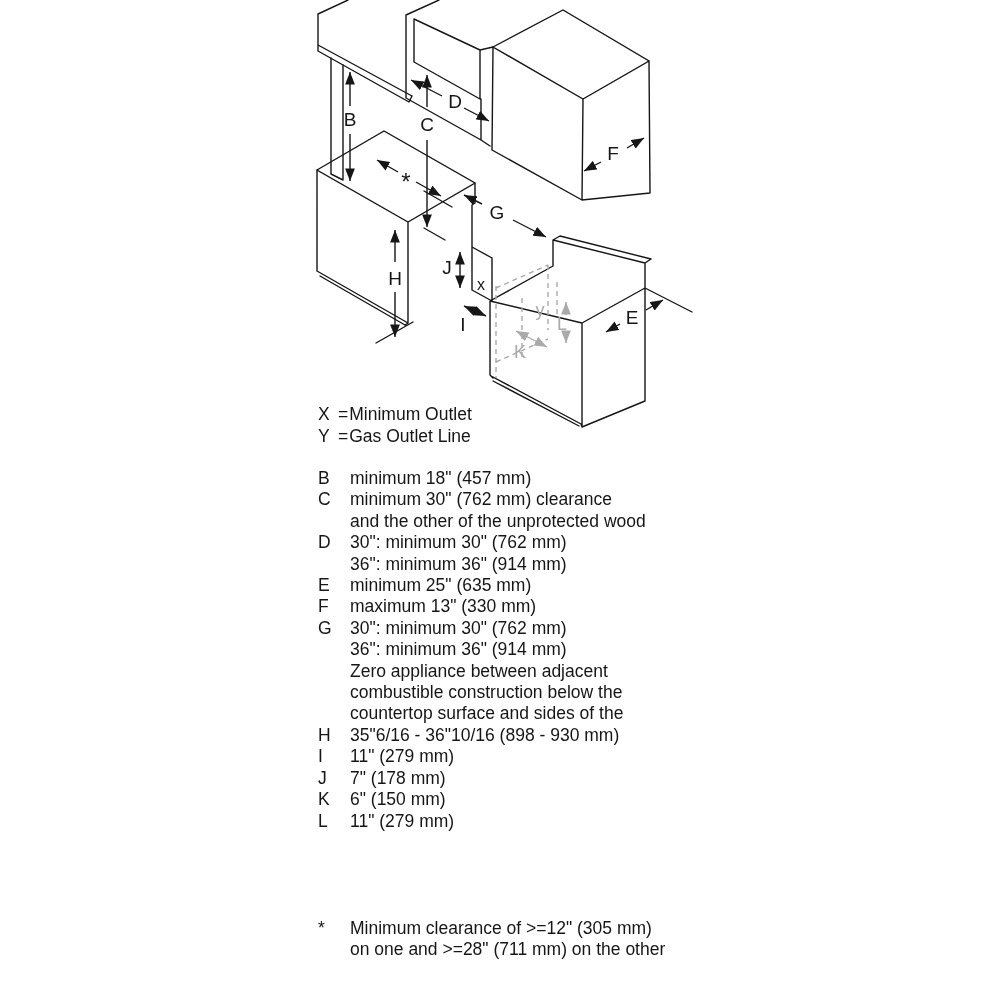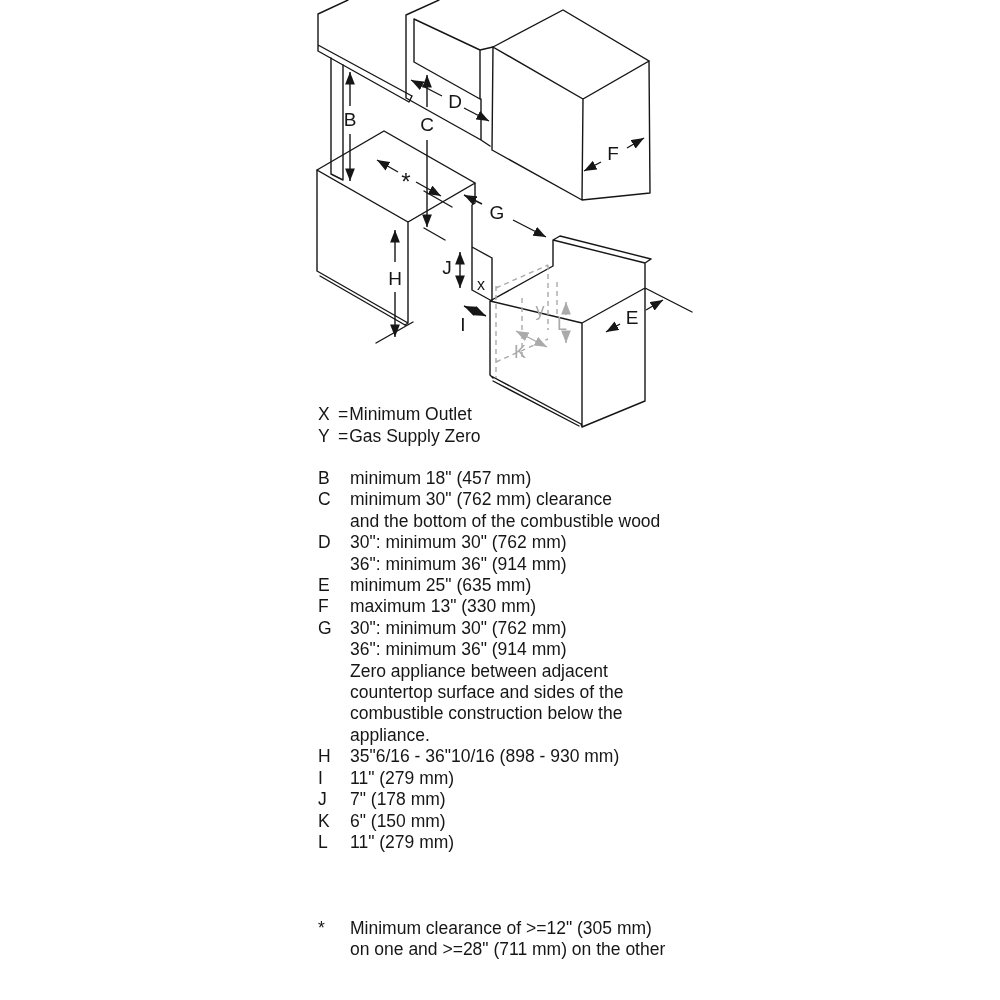"Gas Supply Zero" span { text: Supply Zero -> Outlet Line }
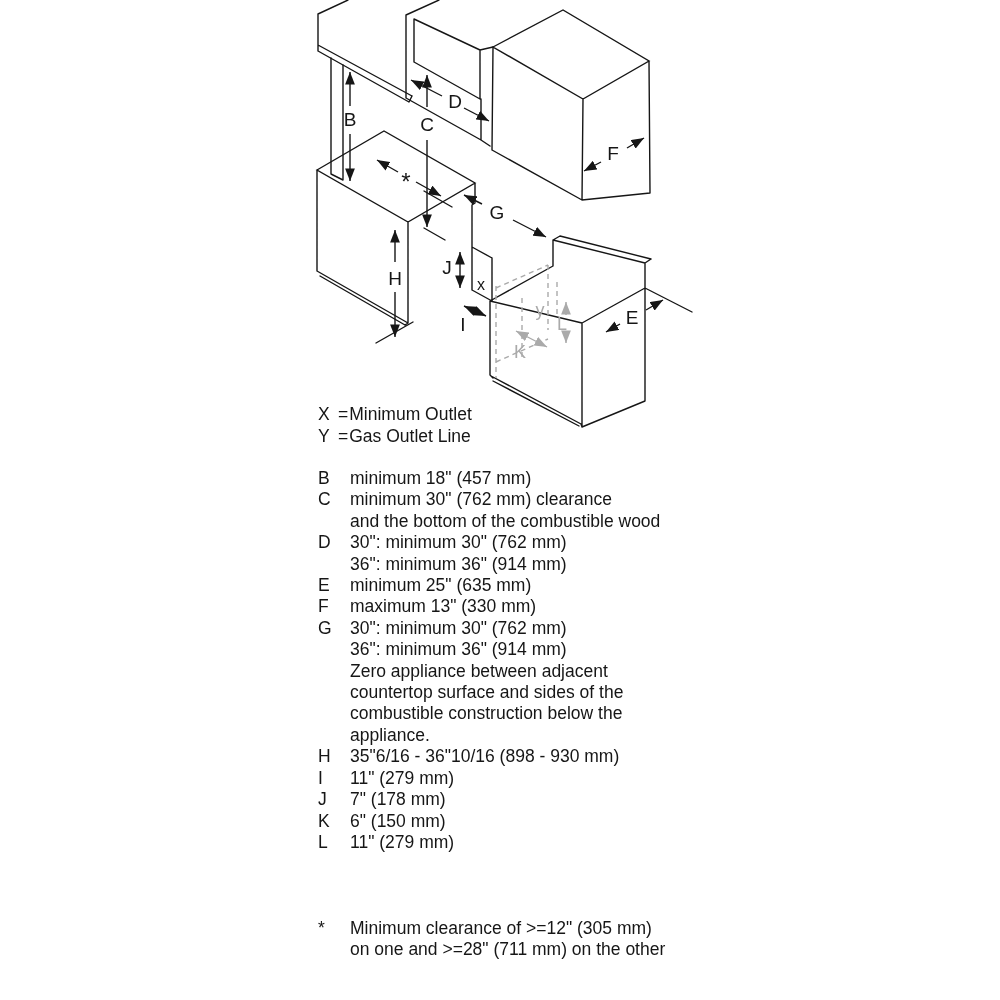"and the bottom of the" div.cl-line { text: bottom of the combustible -> other of the unprotected }
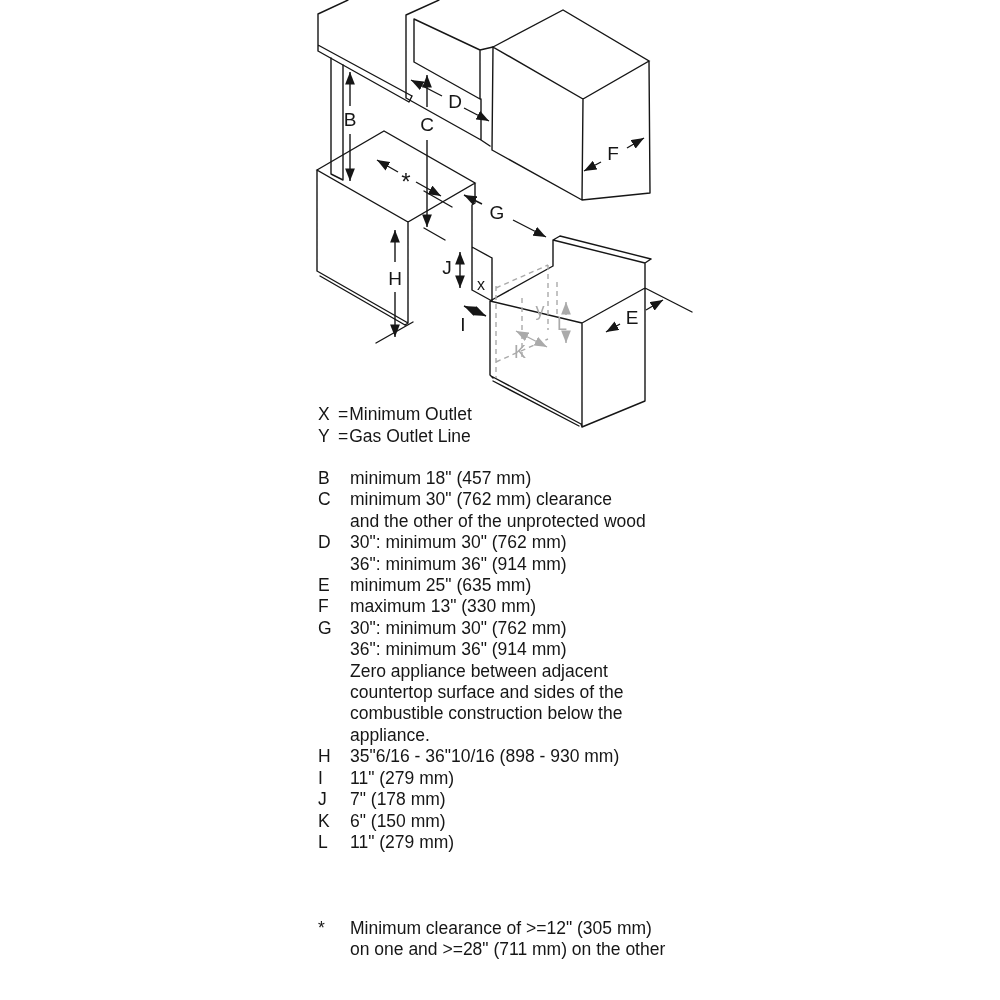"countertop surface and sides of" div.cl-line { order: before "combustible construction below the" -> after "combustible construction below the" }
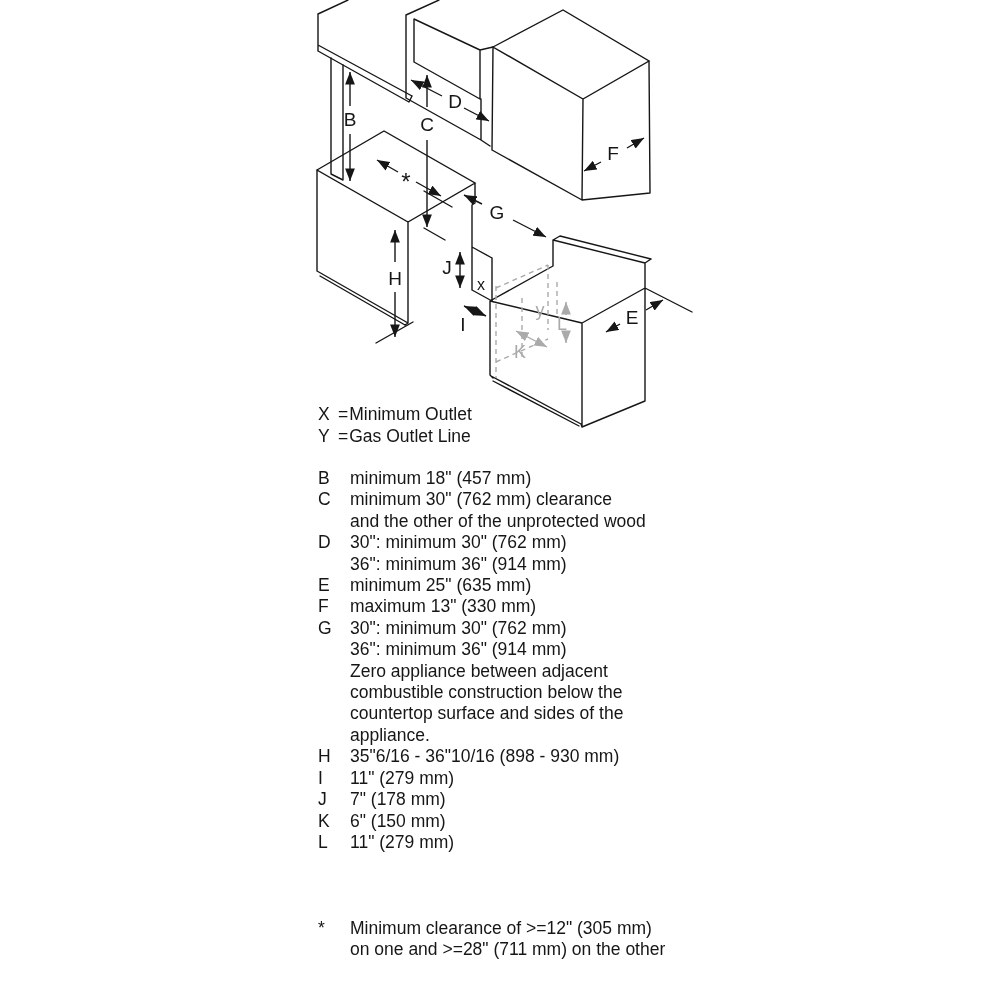"appliance." div.cl-line { html: <div>appliance.</div> -> none }
